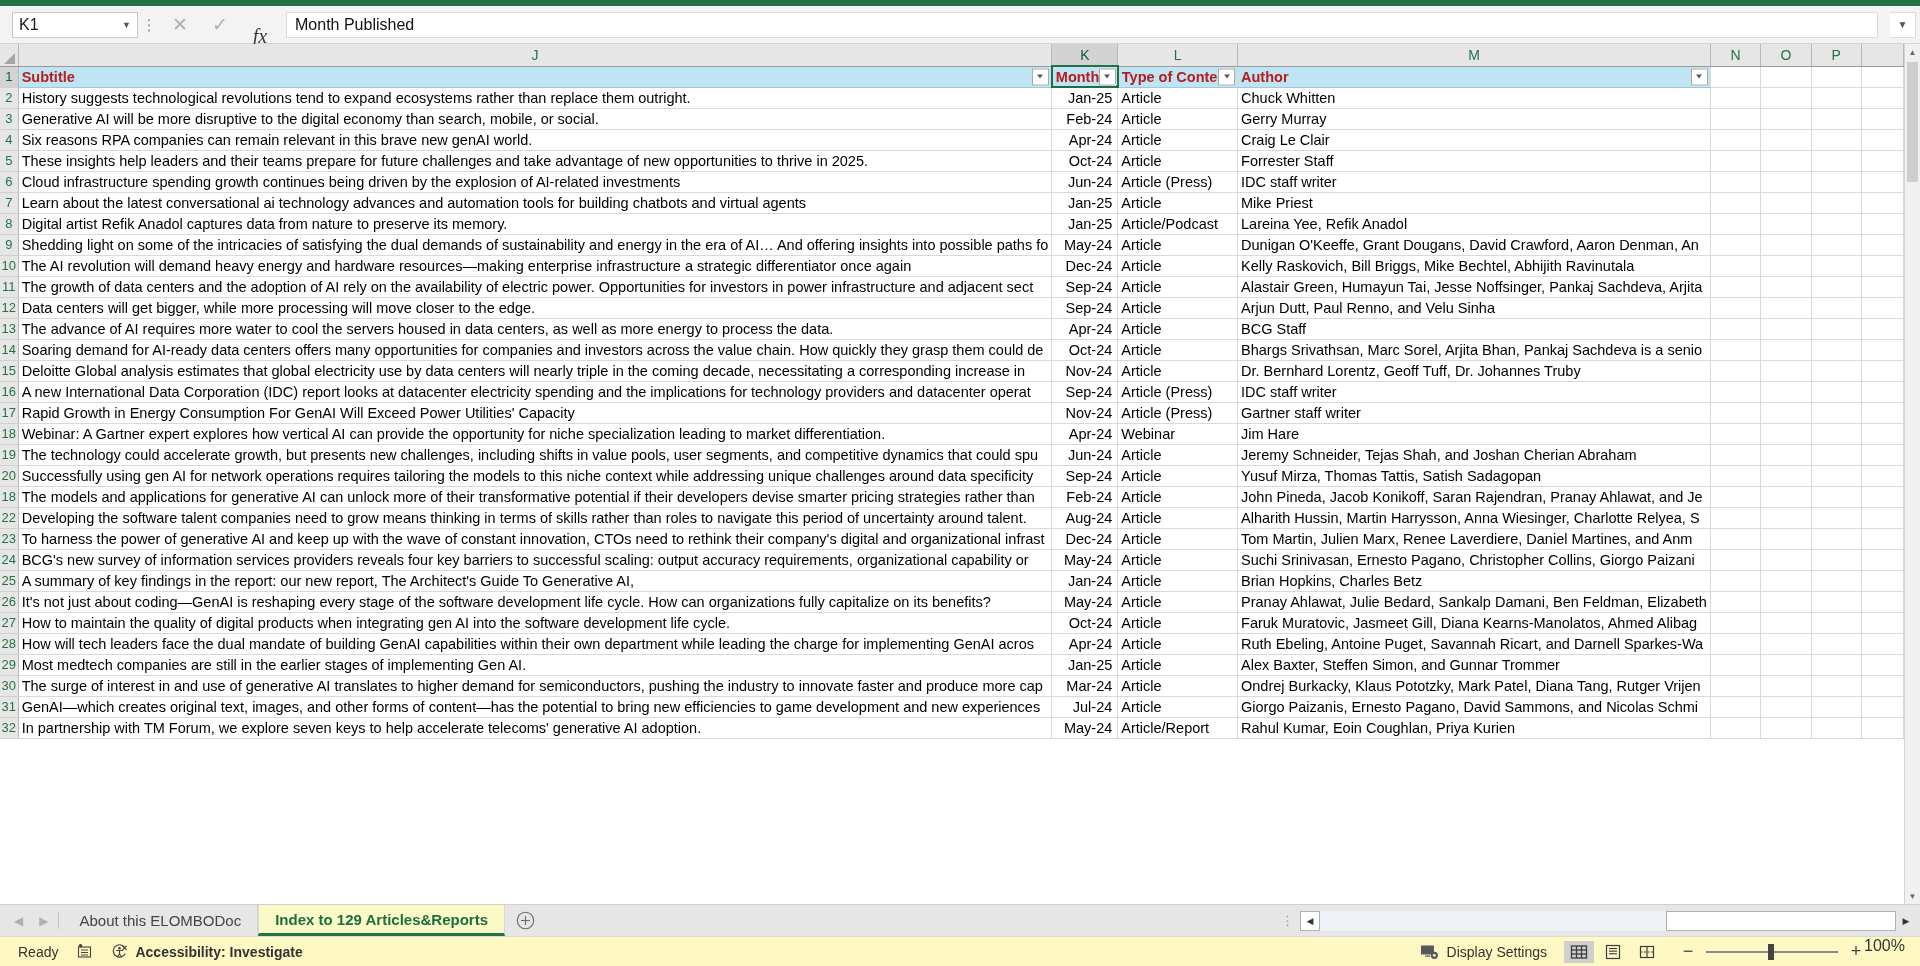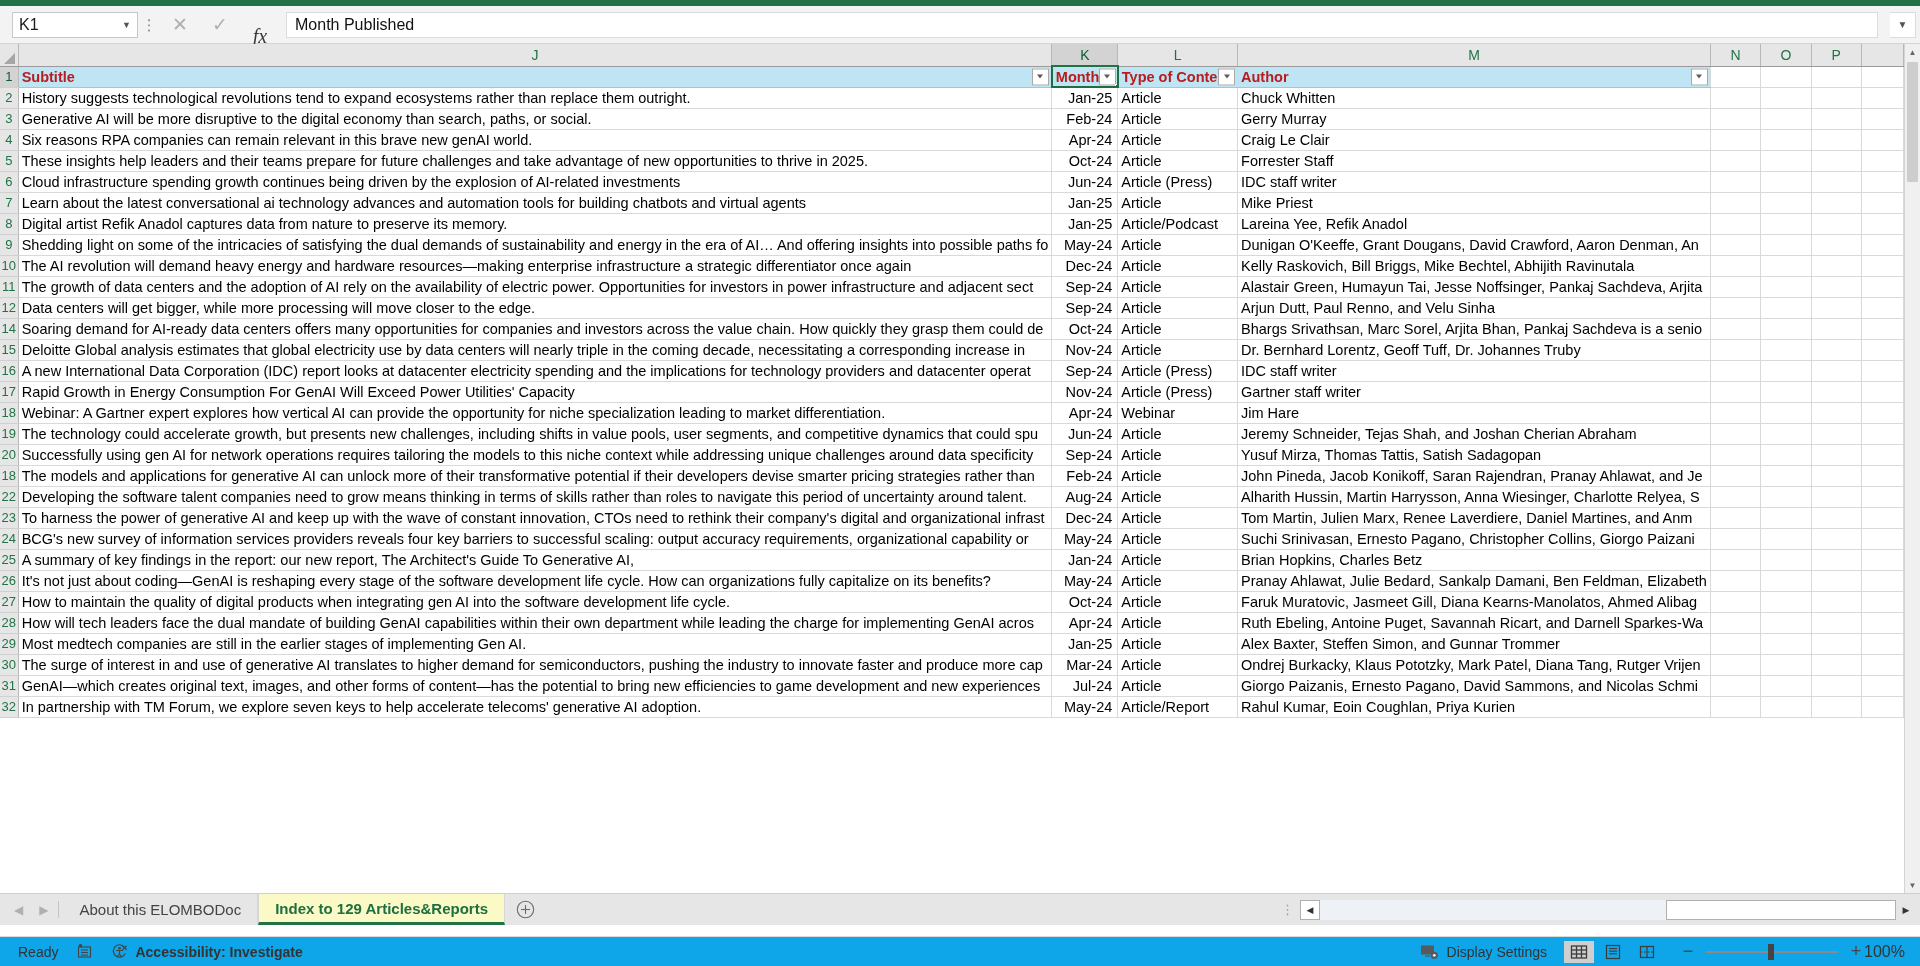"Generative AI will be more" td.cell { text: paths -> mobile }
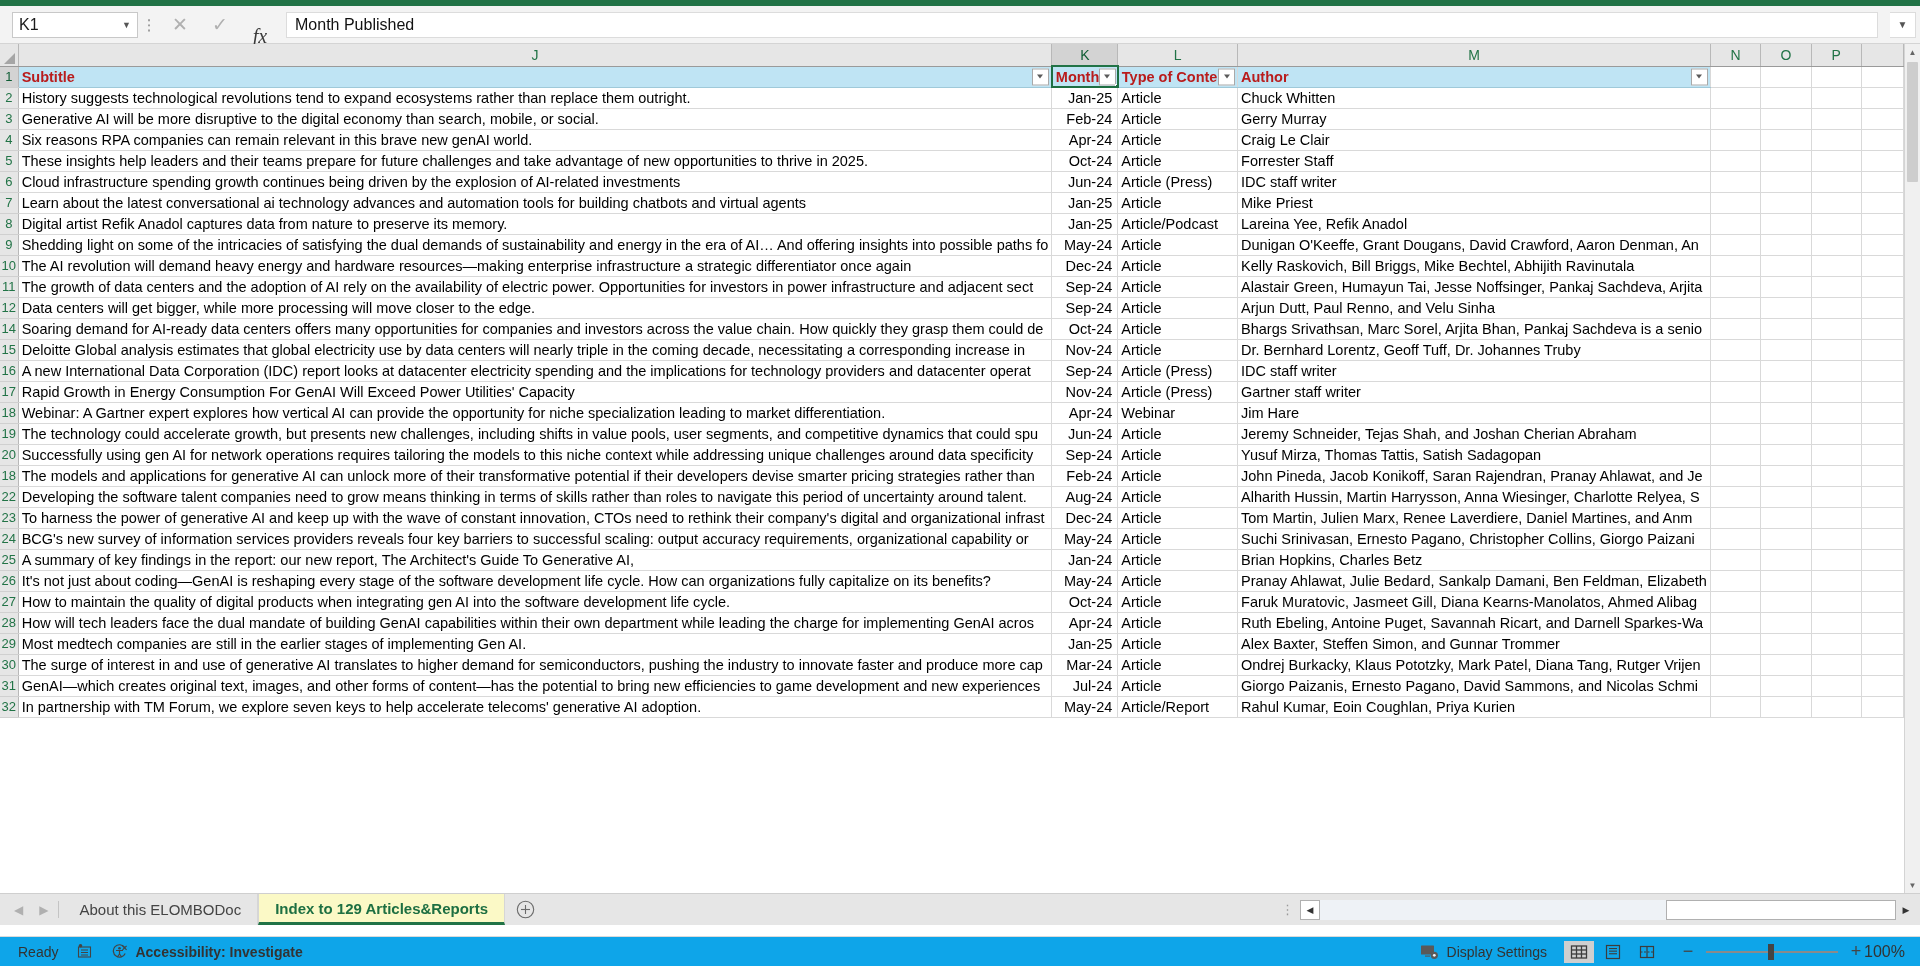"13" tr { html: none -> <tr> <td>13</td> <td>The advance of AI requires more water to cool the servers housed in data centers, as well as more energy to process the data.</td> <td>Apr-24</td> <td>Article</td> <td>BCG Staff</td> <td></td> <td></td> <td></td> <td></td> </tr> }
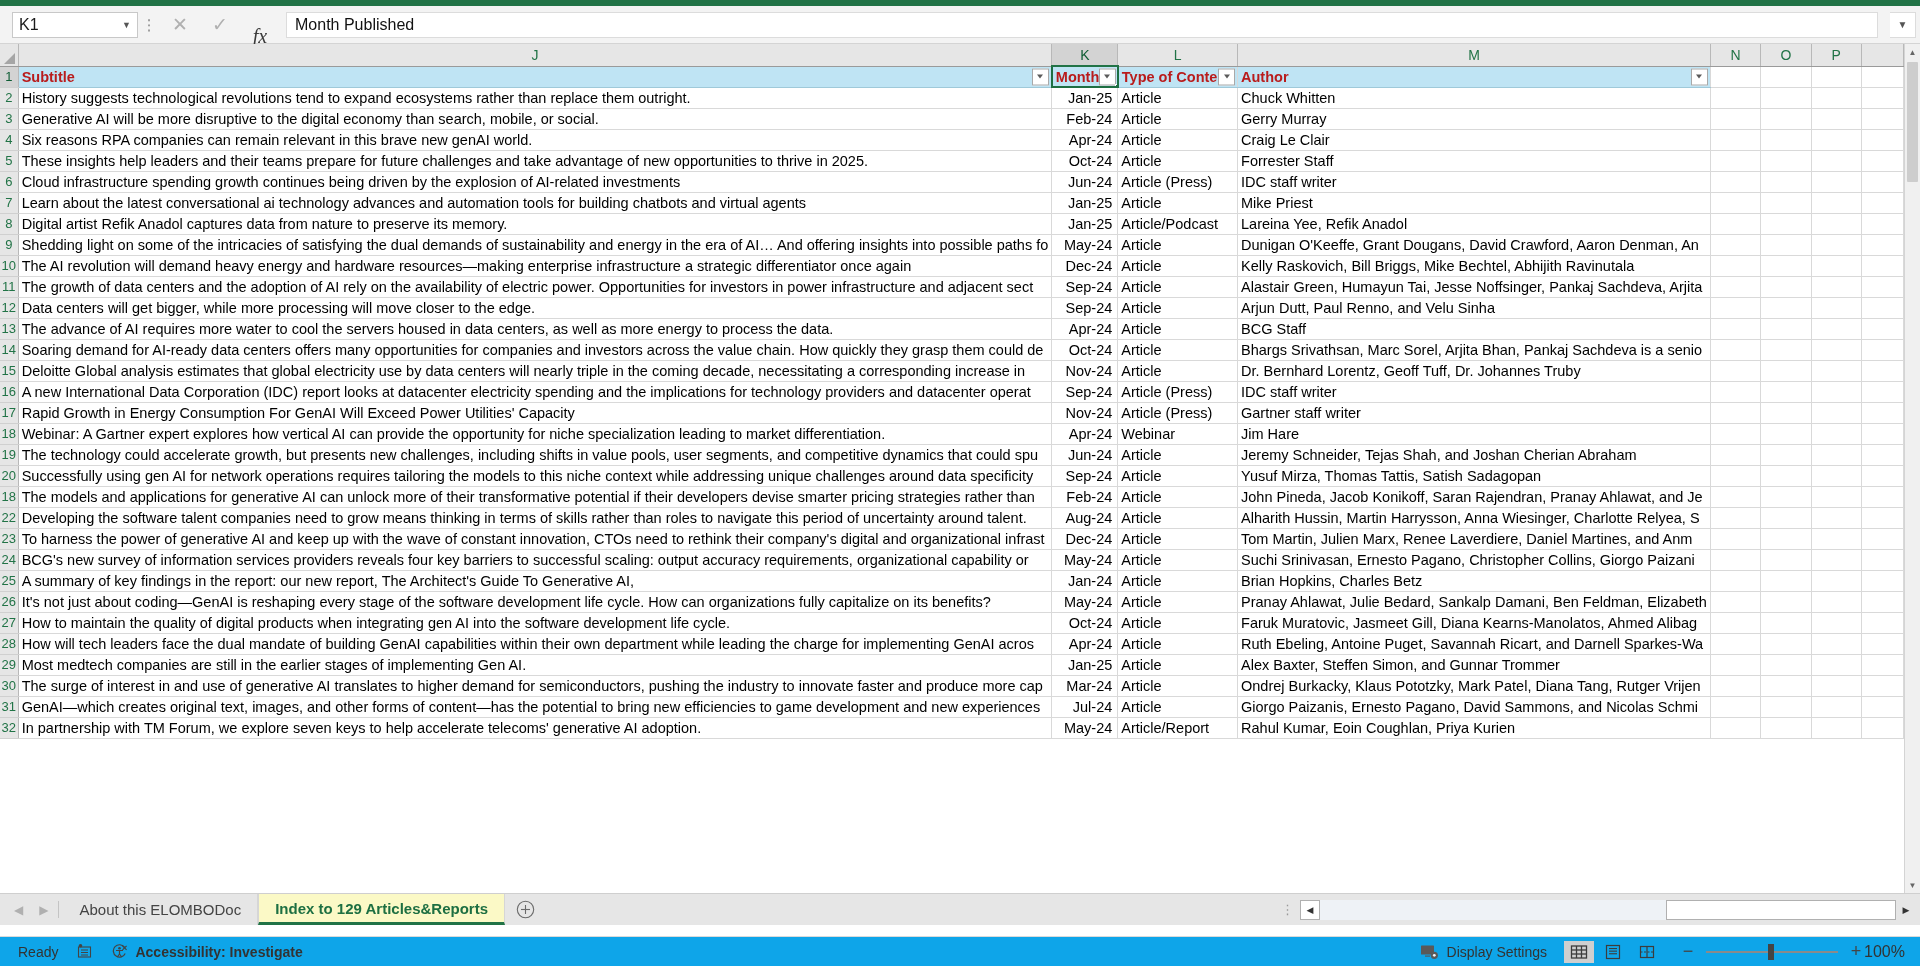"Ready" .statusbar { align-items: center -> none; background: #0ea5e9 -> #fef9c3; margin-top: 11px -> none }
